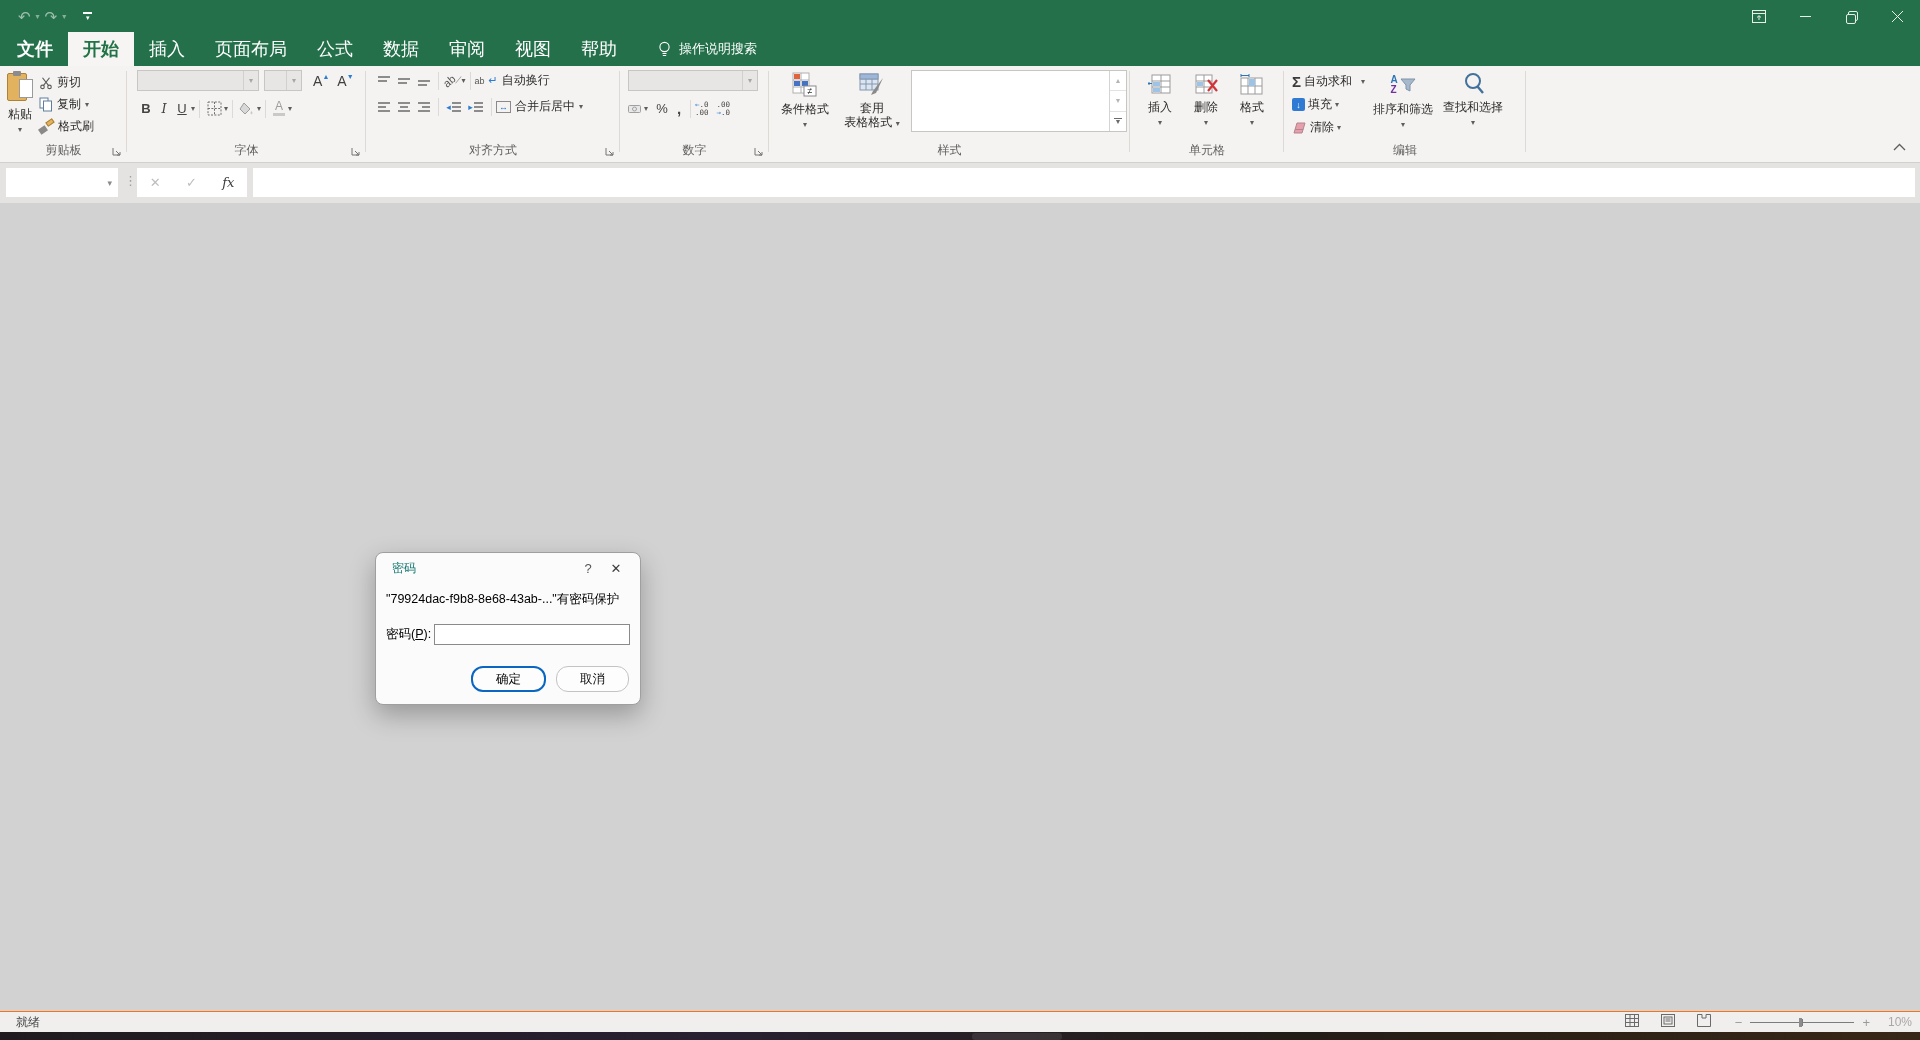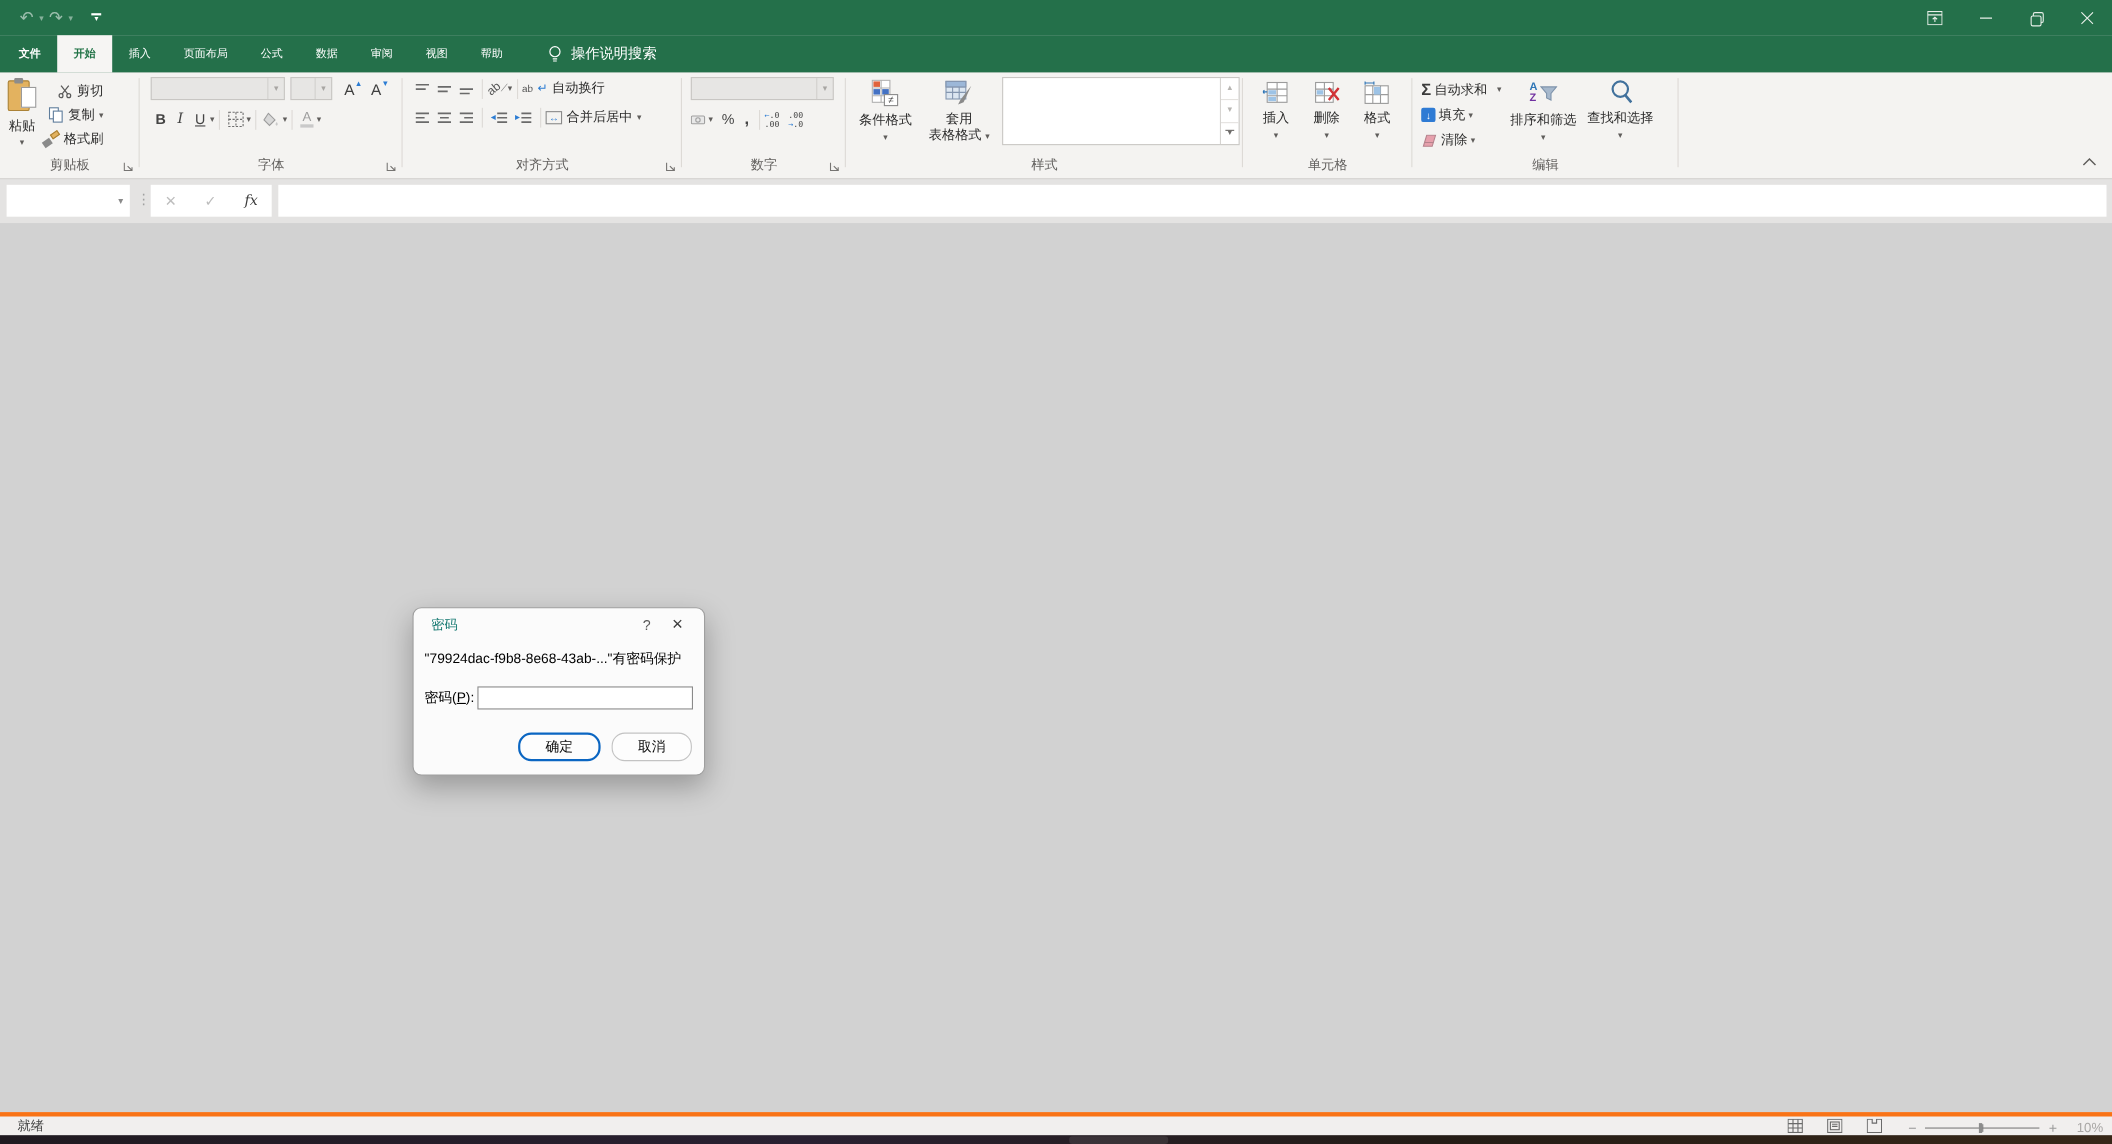"文件" .tab { font-size: 10px -> 18px }
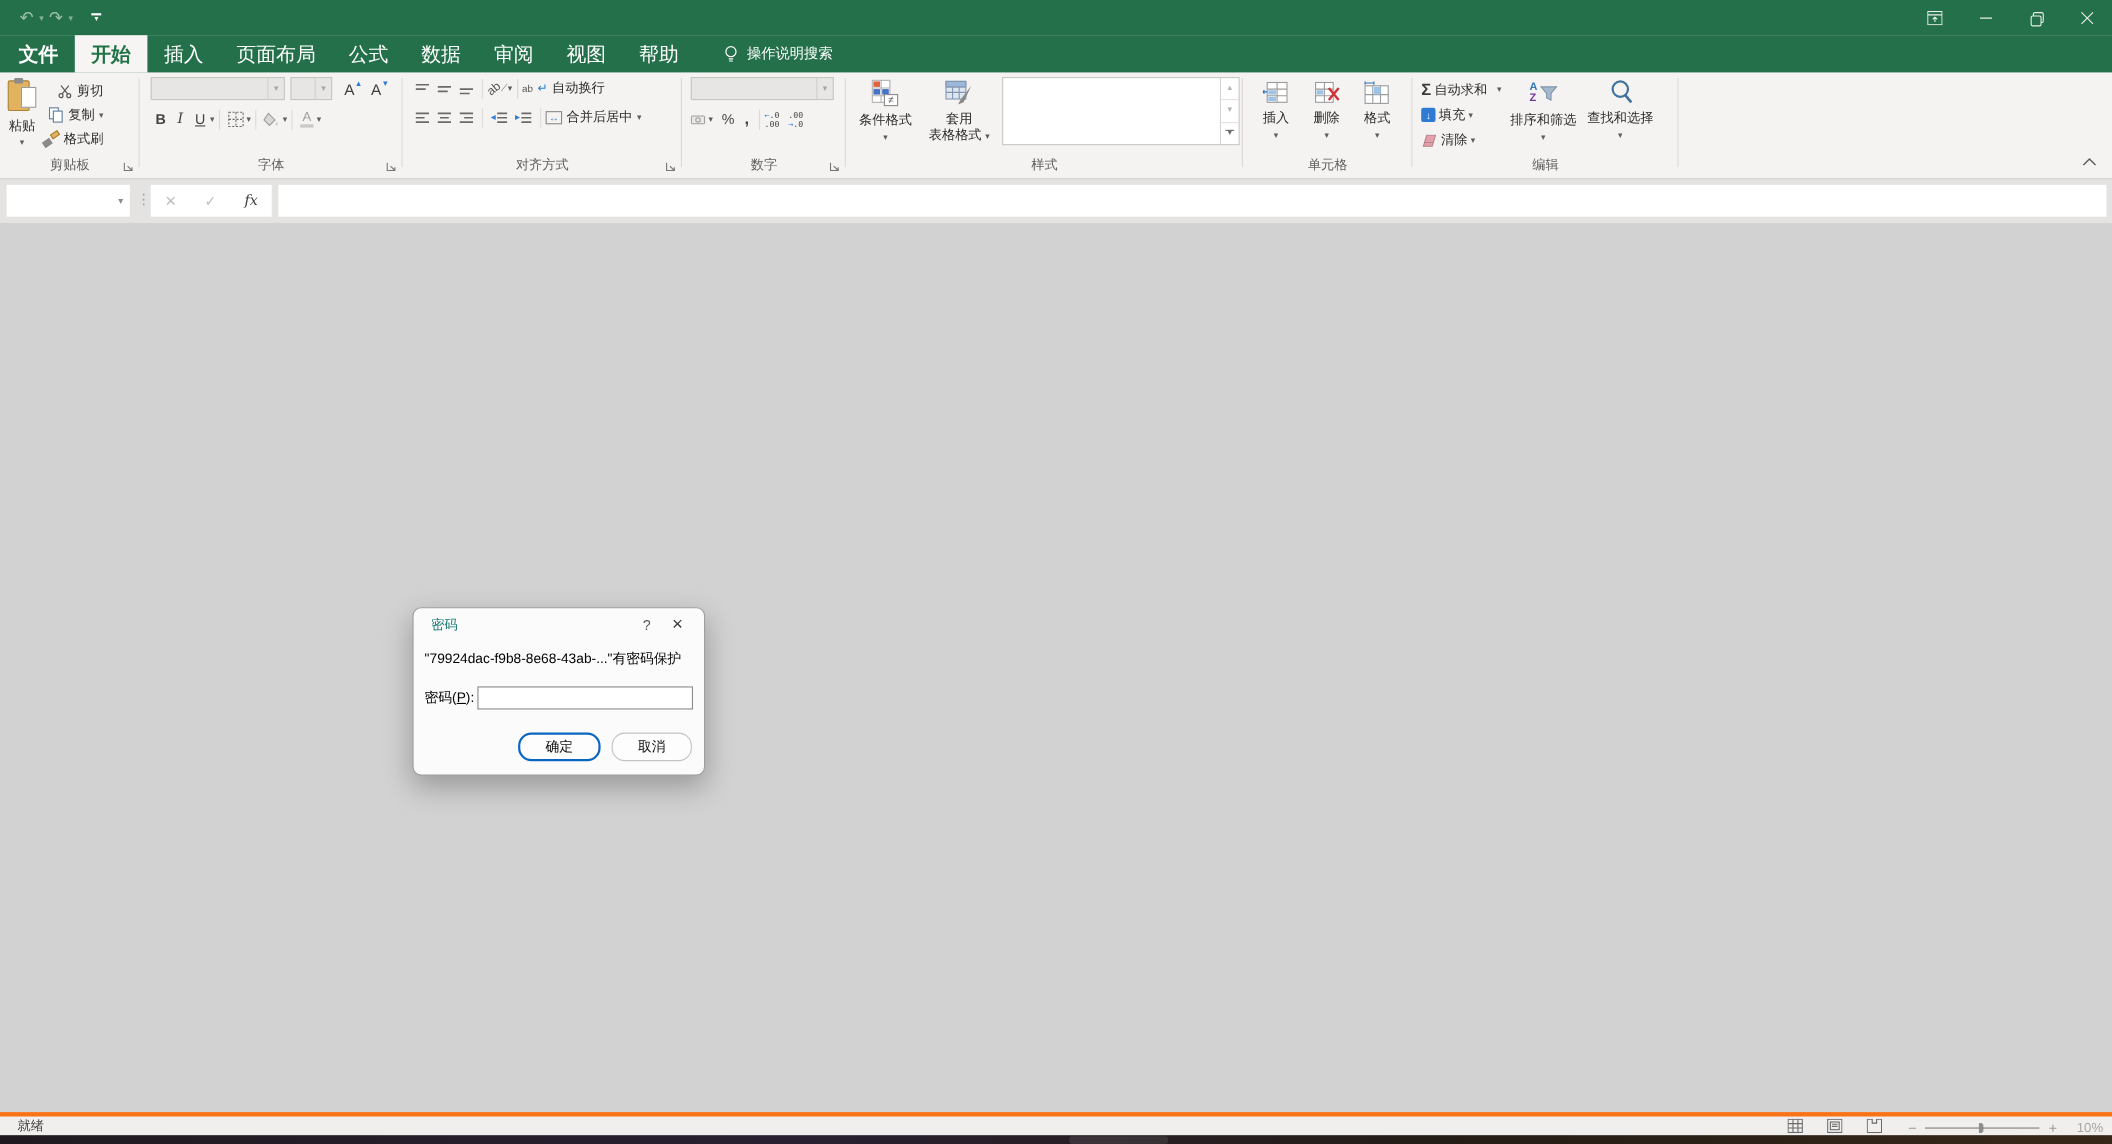"剪切" div { align-items: flex-end -> none }
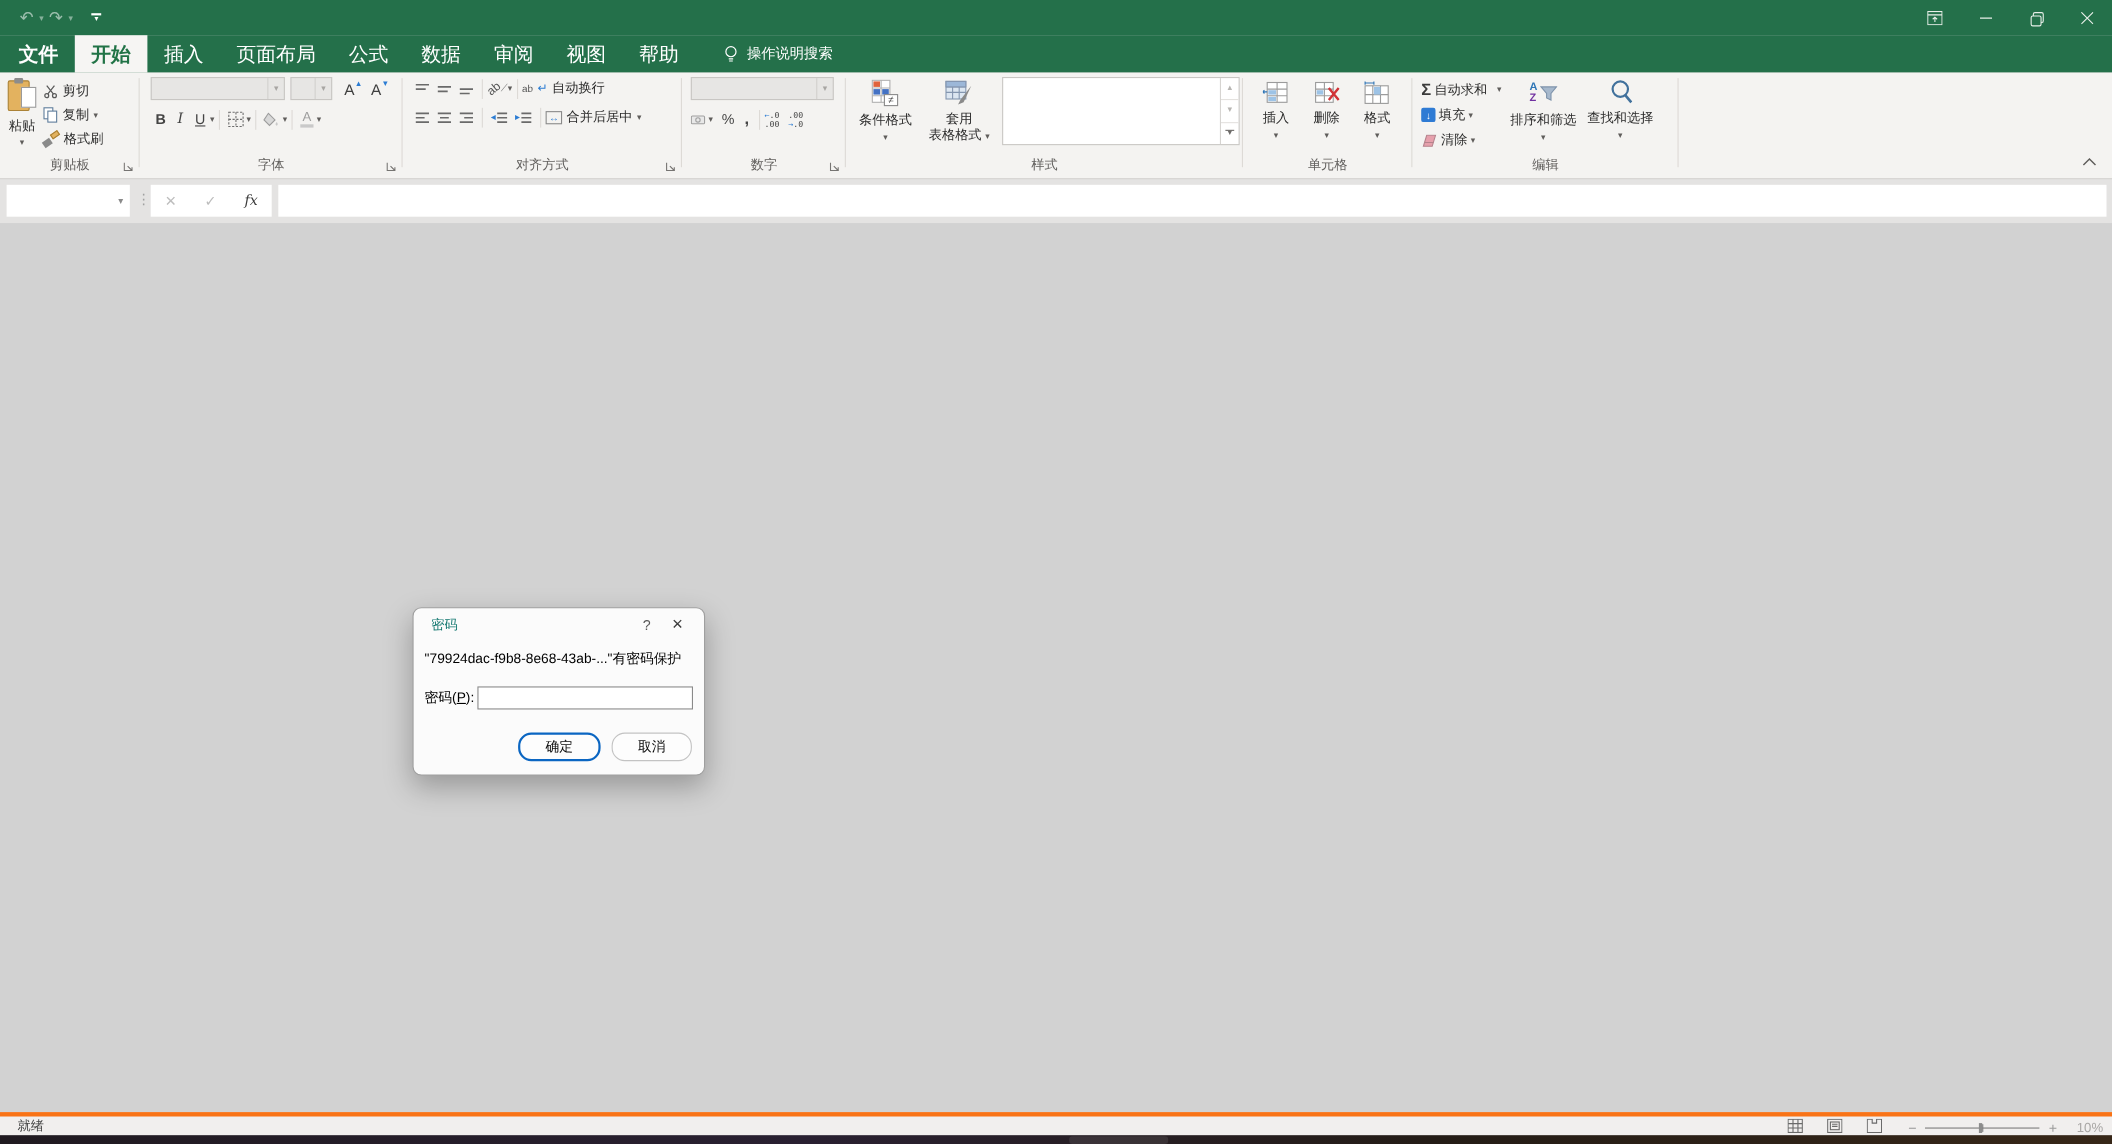"就绪" .statusbar { border-top: 4px solid #f97316 -> 1px solid #f97316 }
